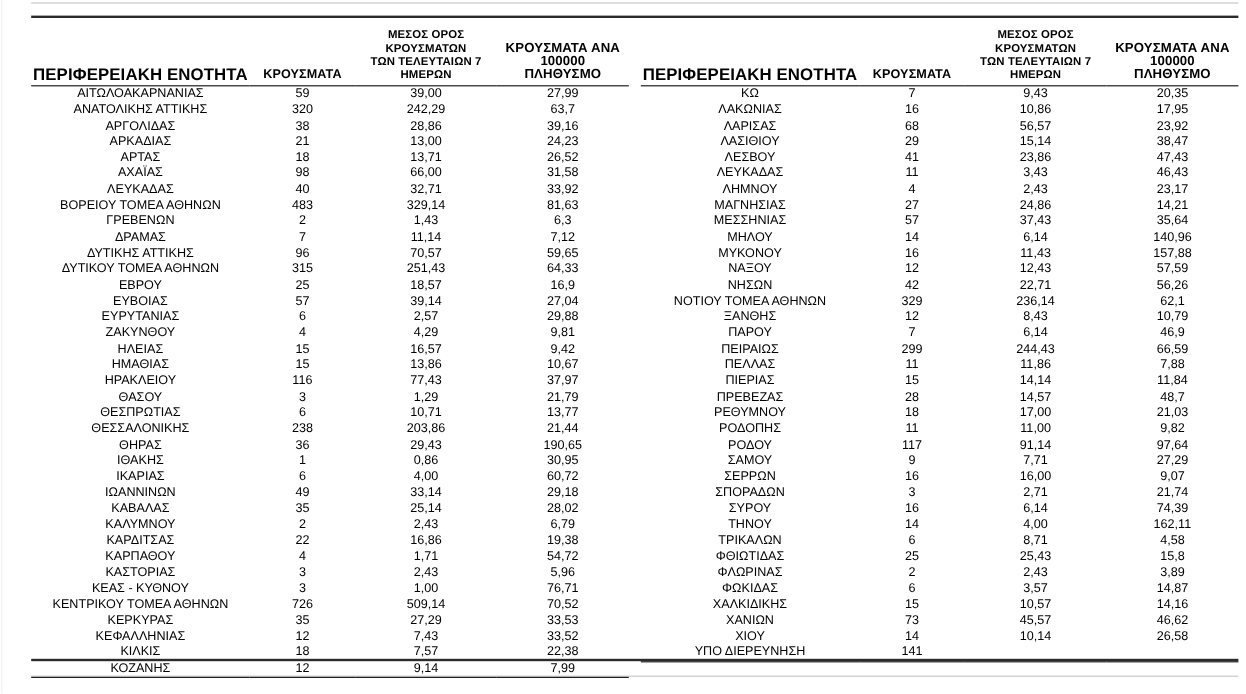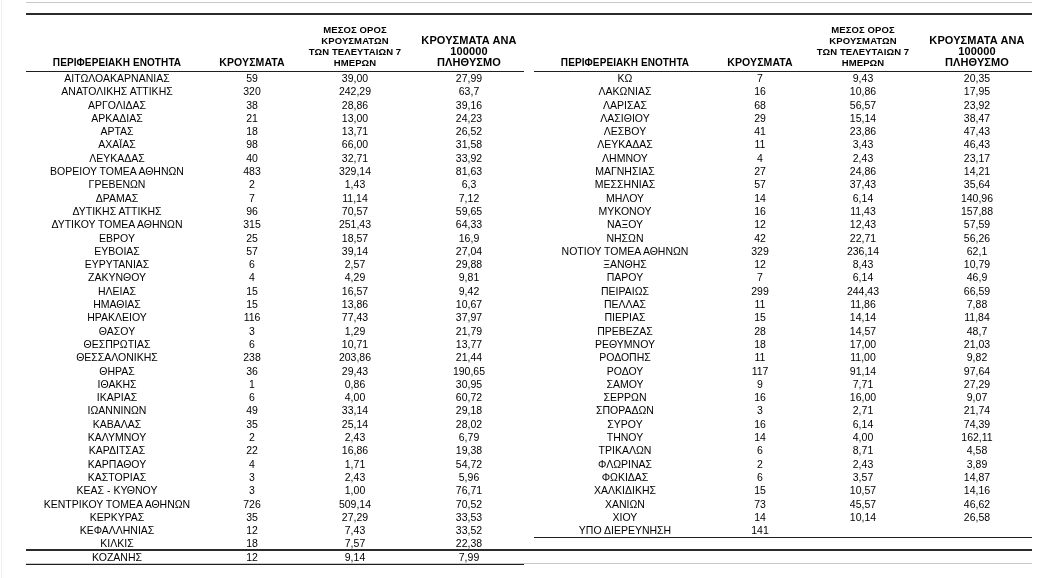"ΠΕΡΙΦΕΡΕΙΑΚΗ ΕΝΟΤΗΤΑ" table.dt thead th.th-name { font-size: 10px -> 14px }
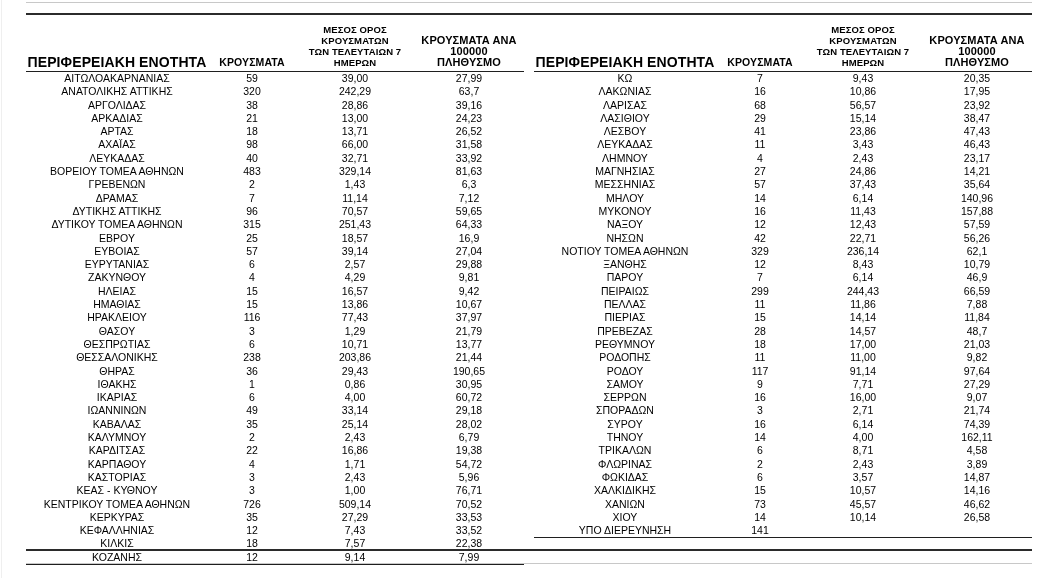"ΦΘΙΩΤΙΔΑΣ" tr { html: none -> <tr> <td>ΦΘΙΩΤΙΔΑΣ</td> <td>25</td> <td>25,43</td> <td>15,8</td> </tr> }
